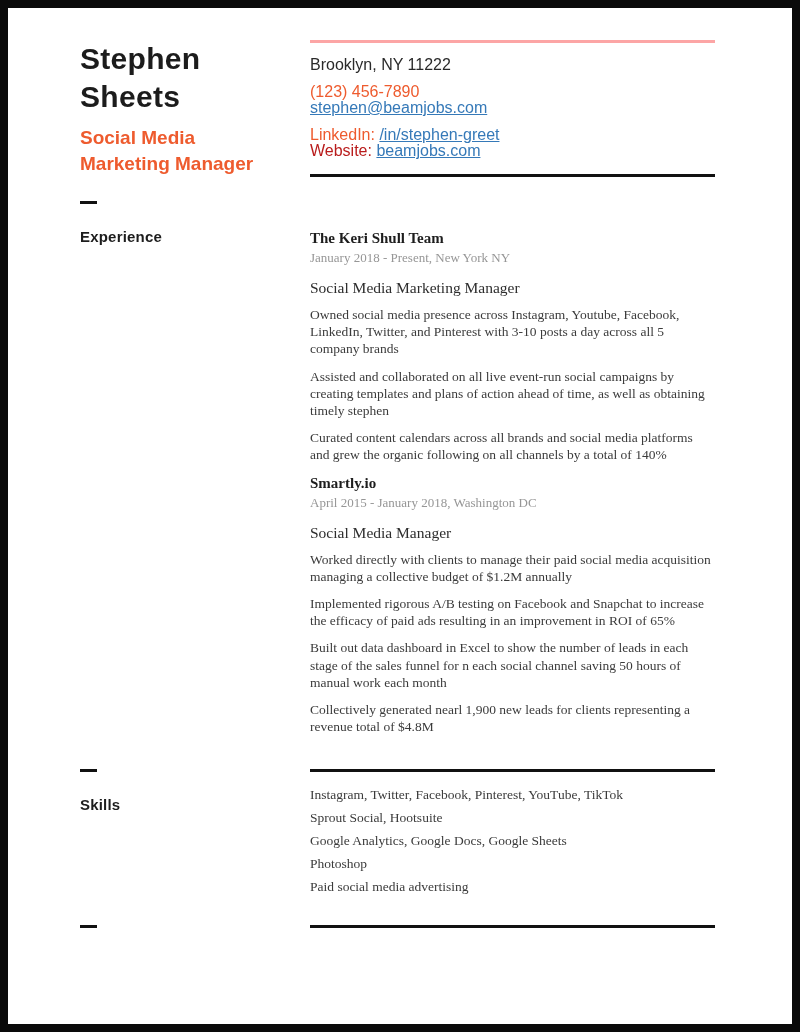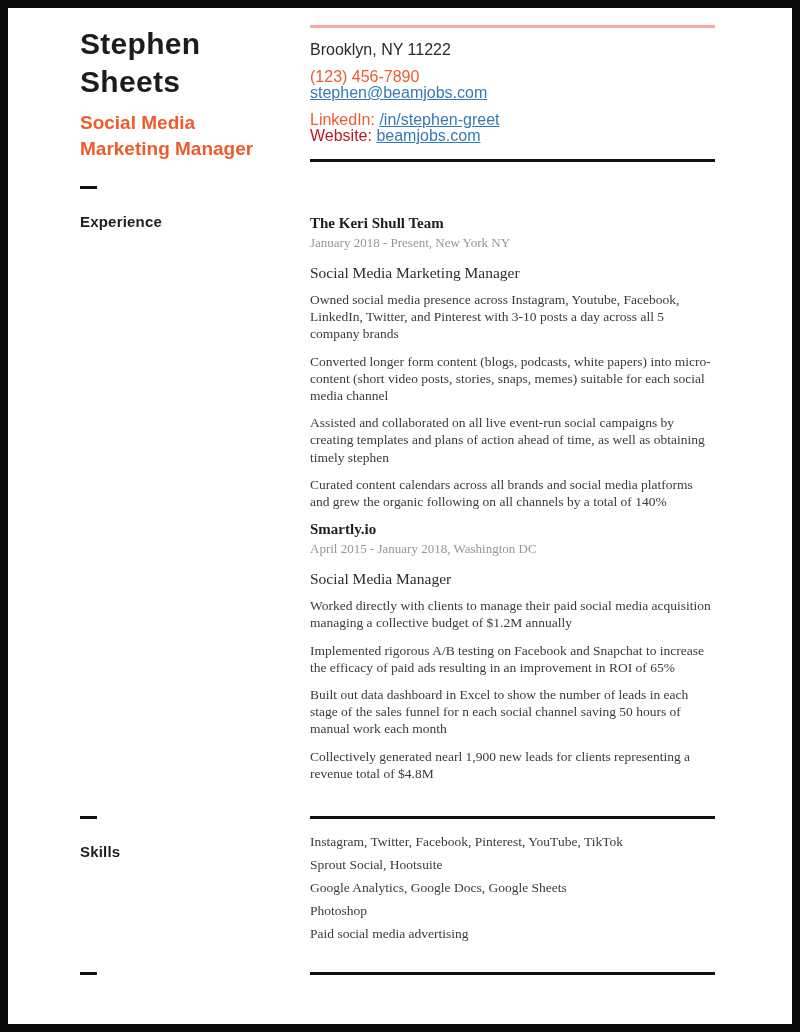"Stephen" .page { padding: 17px 77px 30px 72px -> 32px 77px 30px 72px }
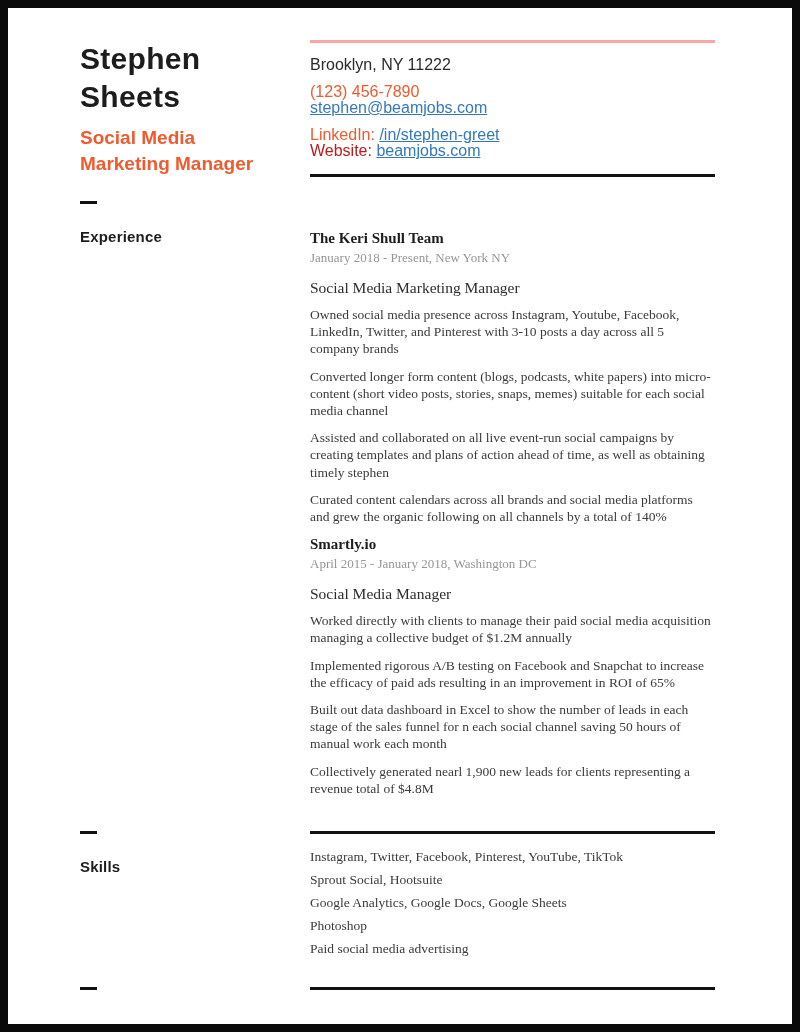"Converted longer form content (blogs," p.bullet { html: <p>Converted longer form content (blogs, podcasts, white papers) into micro-content (short video posts, stories, snaps, memes) suitable for each social media channel</p> -> none }
